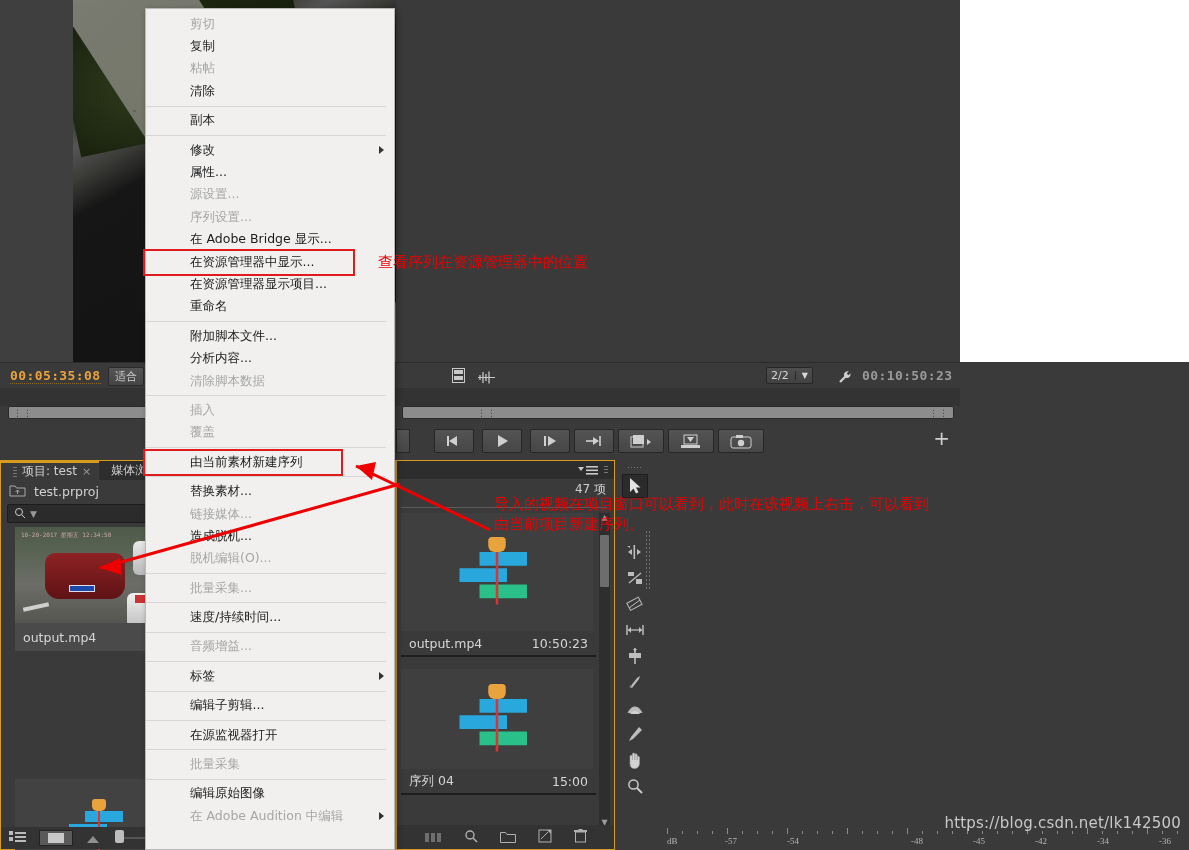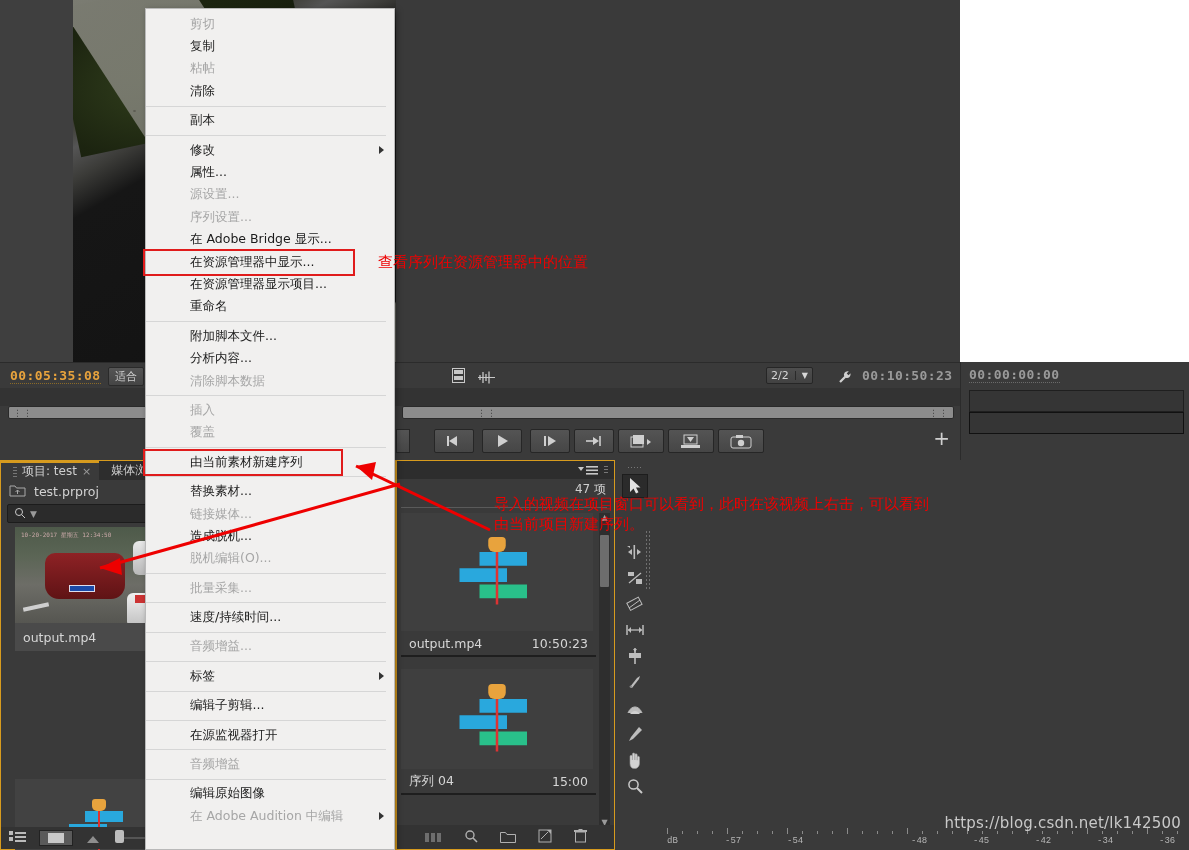"00:00:00:00" div.abs { html: <div> <span>00:00:00:00</span> <div></div> <div></div> </div> -> none }
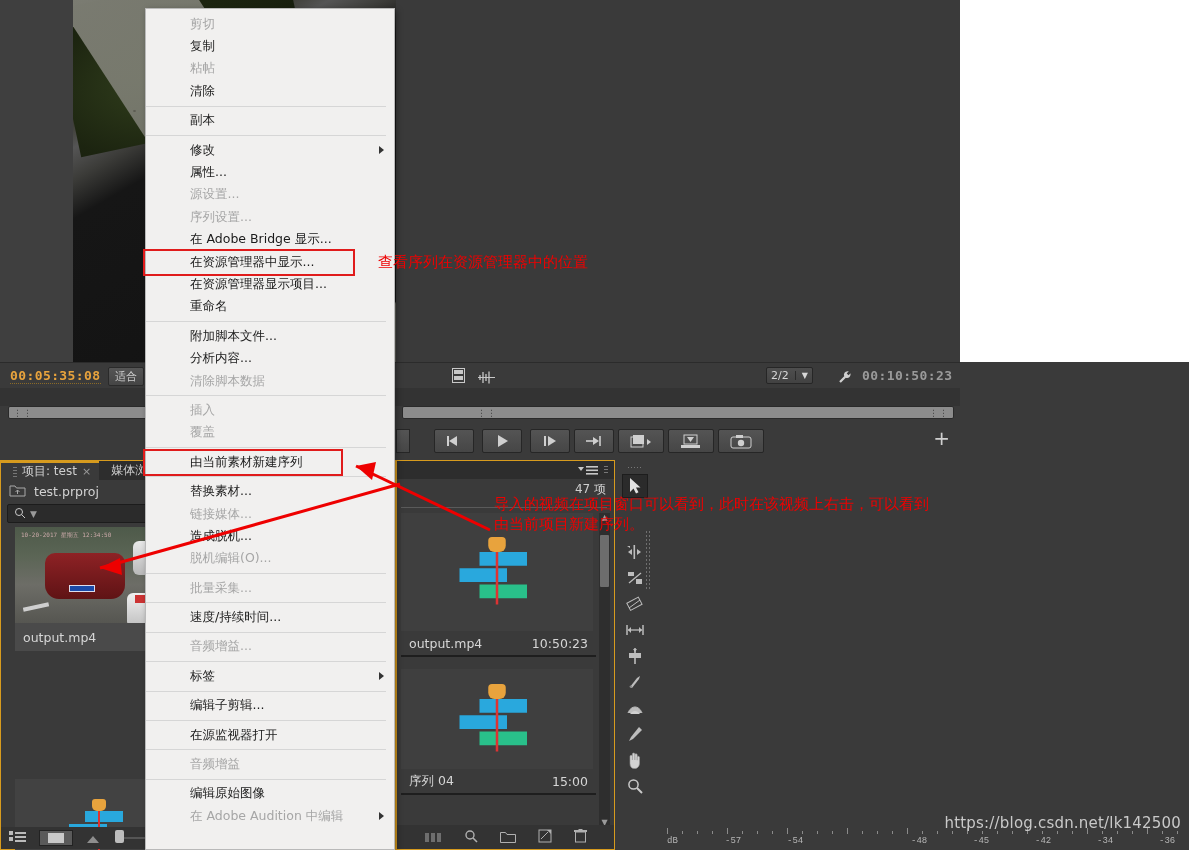"音频增益" span { text: 音频增益 -> 批量采集 }
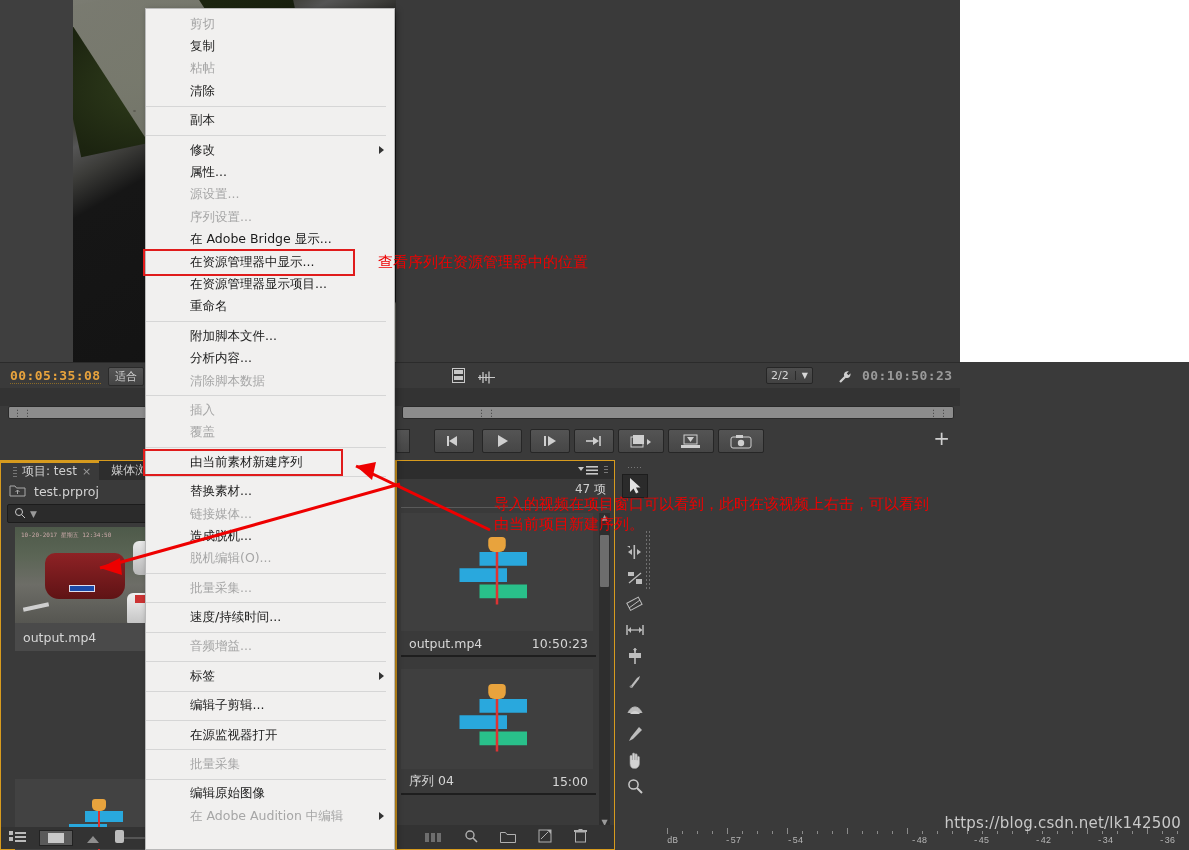"dB" .mlabels { font-family: Liberation Mono, monospace -> Liberation Serif, serif }
